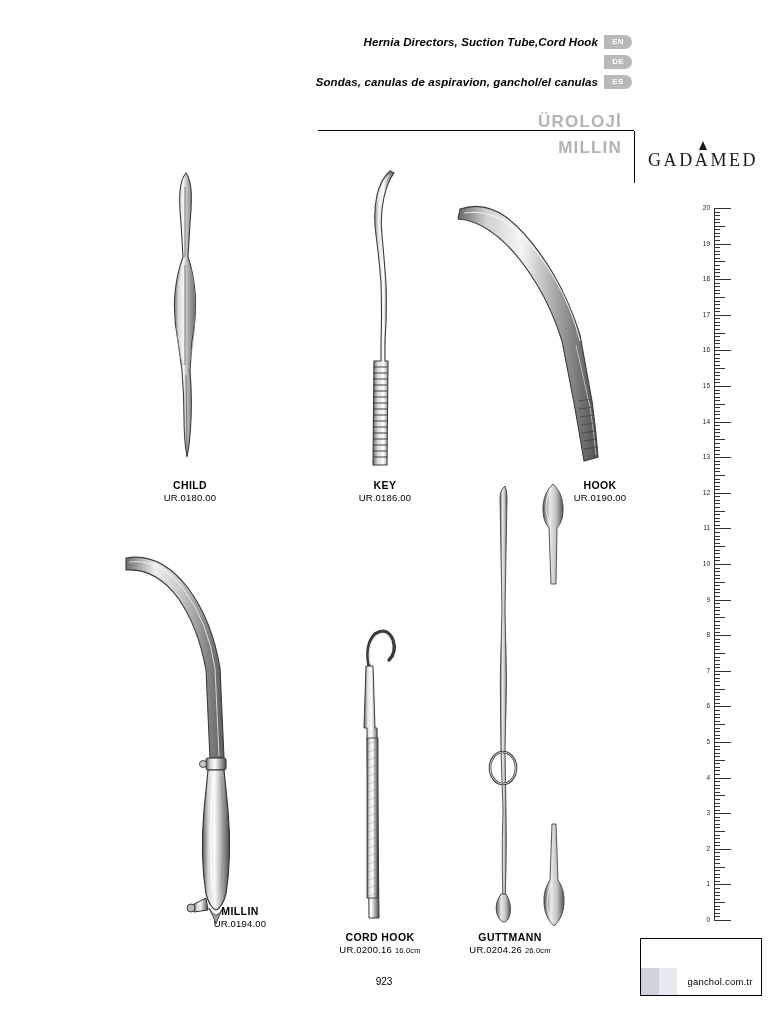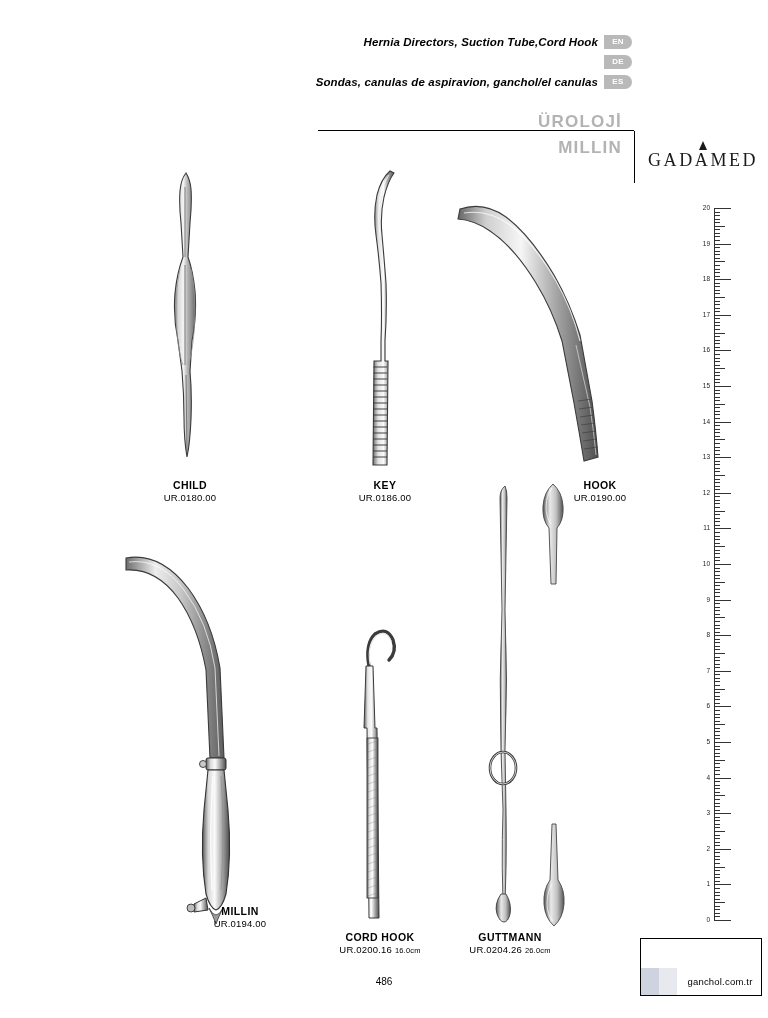"486" div.page-num { text: 486 -> 923 }
